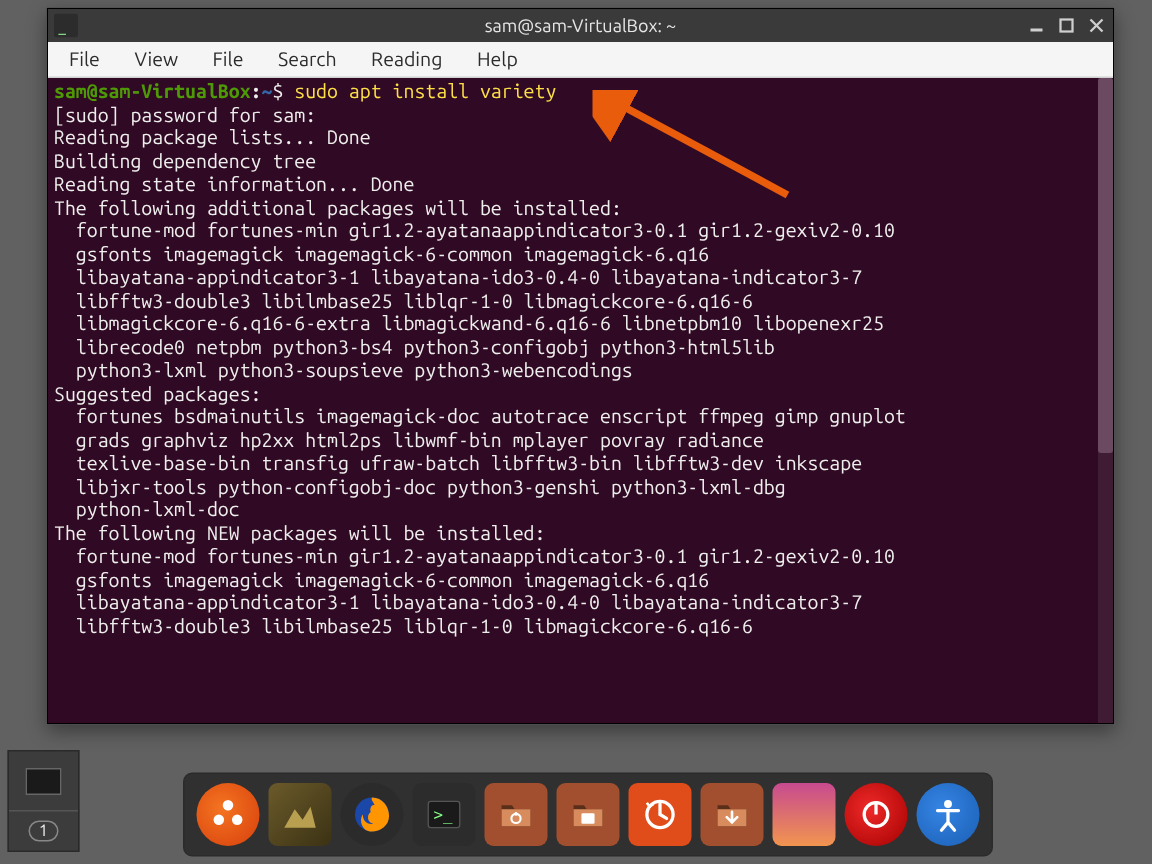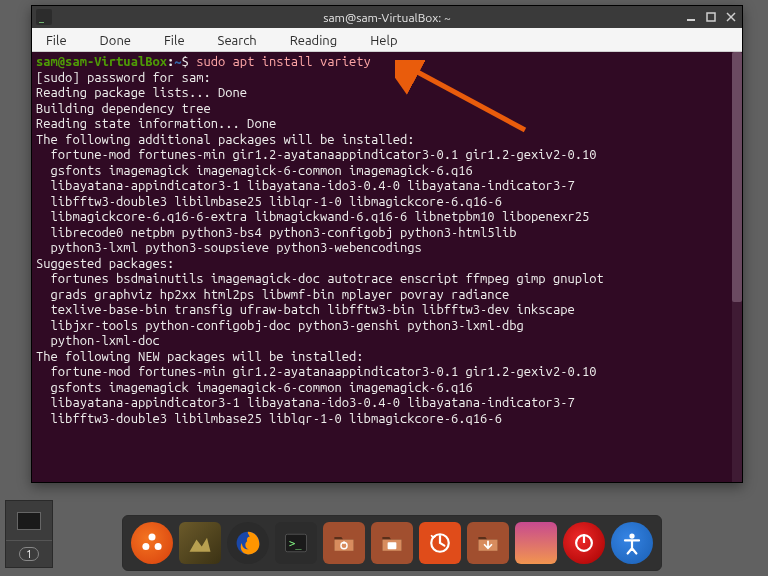"File" .menubar { gap: 17px -> 7px }
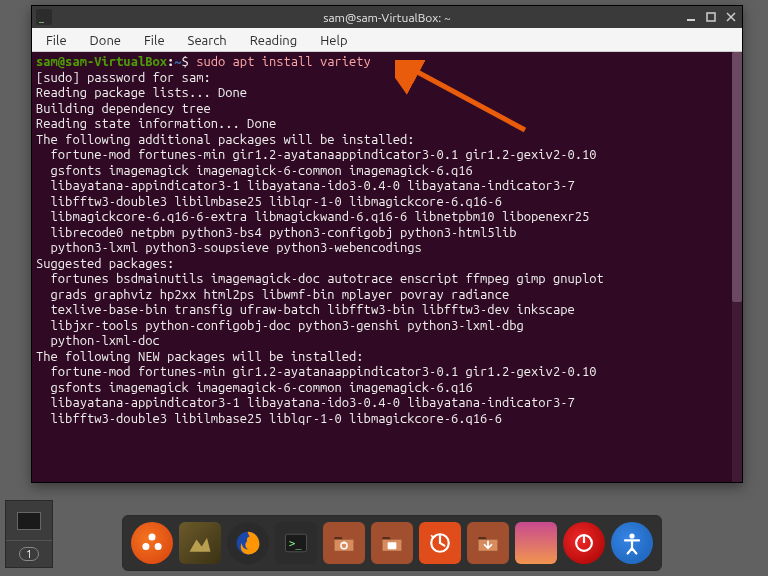"Done" div.menu-item { text: Done -> View }
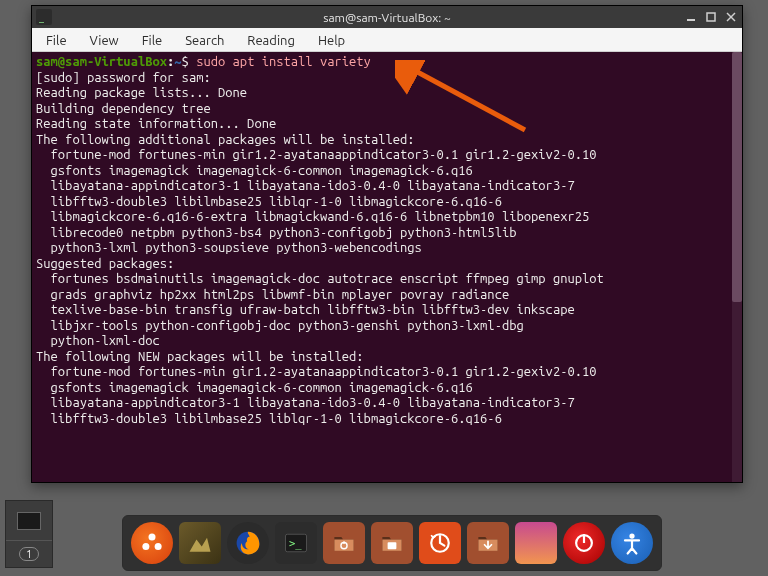"sudo apt install variety" .cmd { color: #fca5a5 -> #fde047 }
